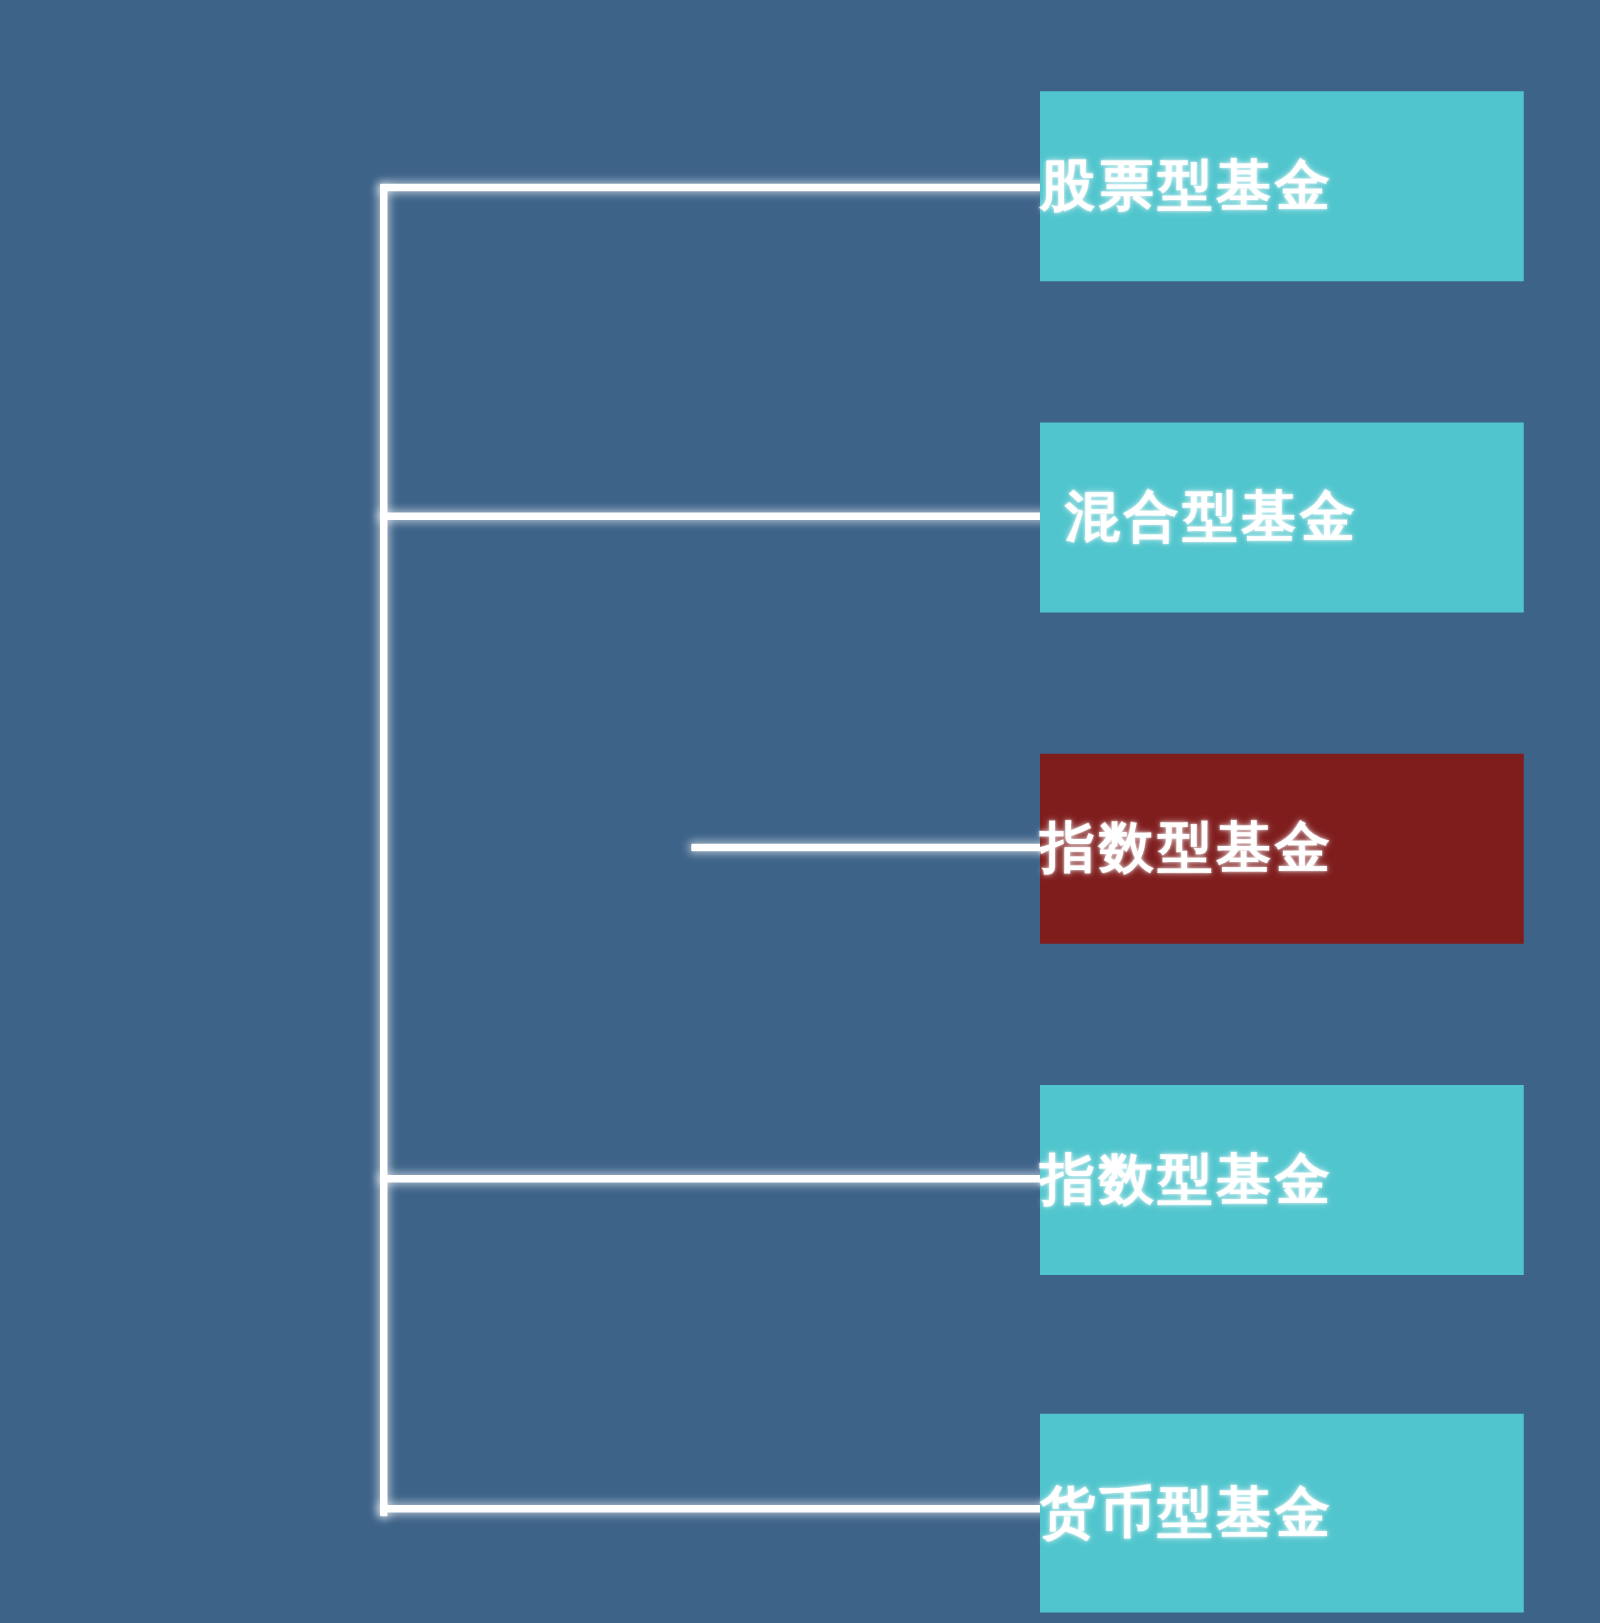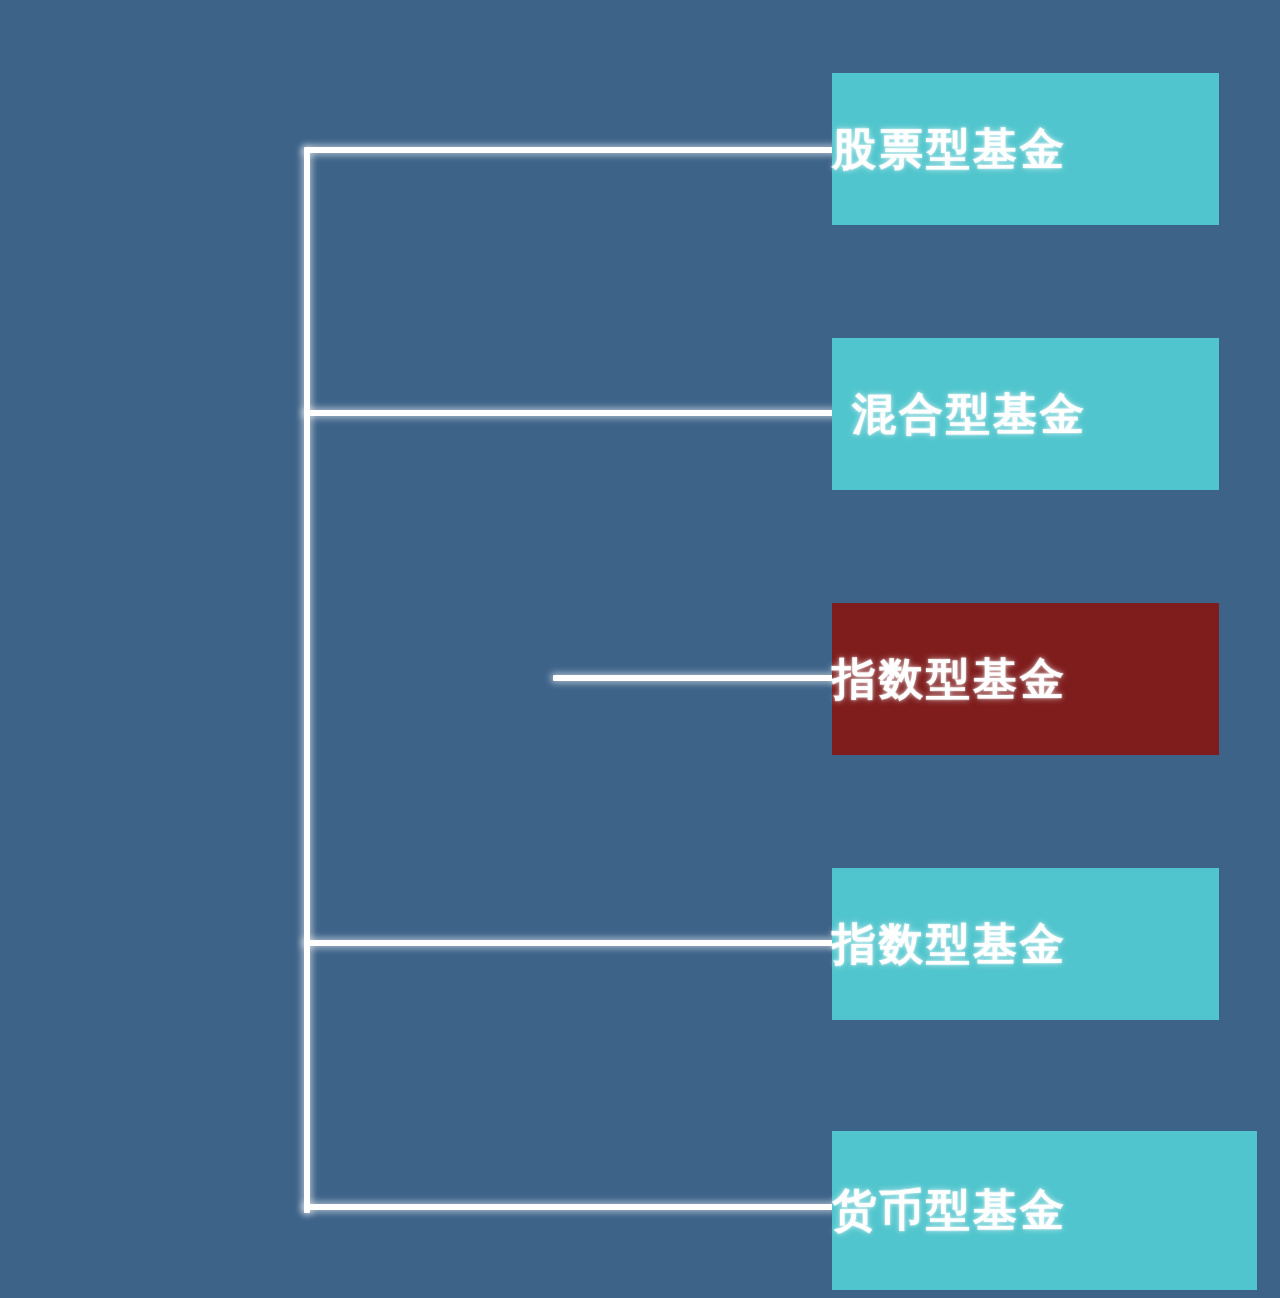"货币型基金" div.node { font-family: Liberation Serif, serif -> none; width: 425px -> 387px }
